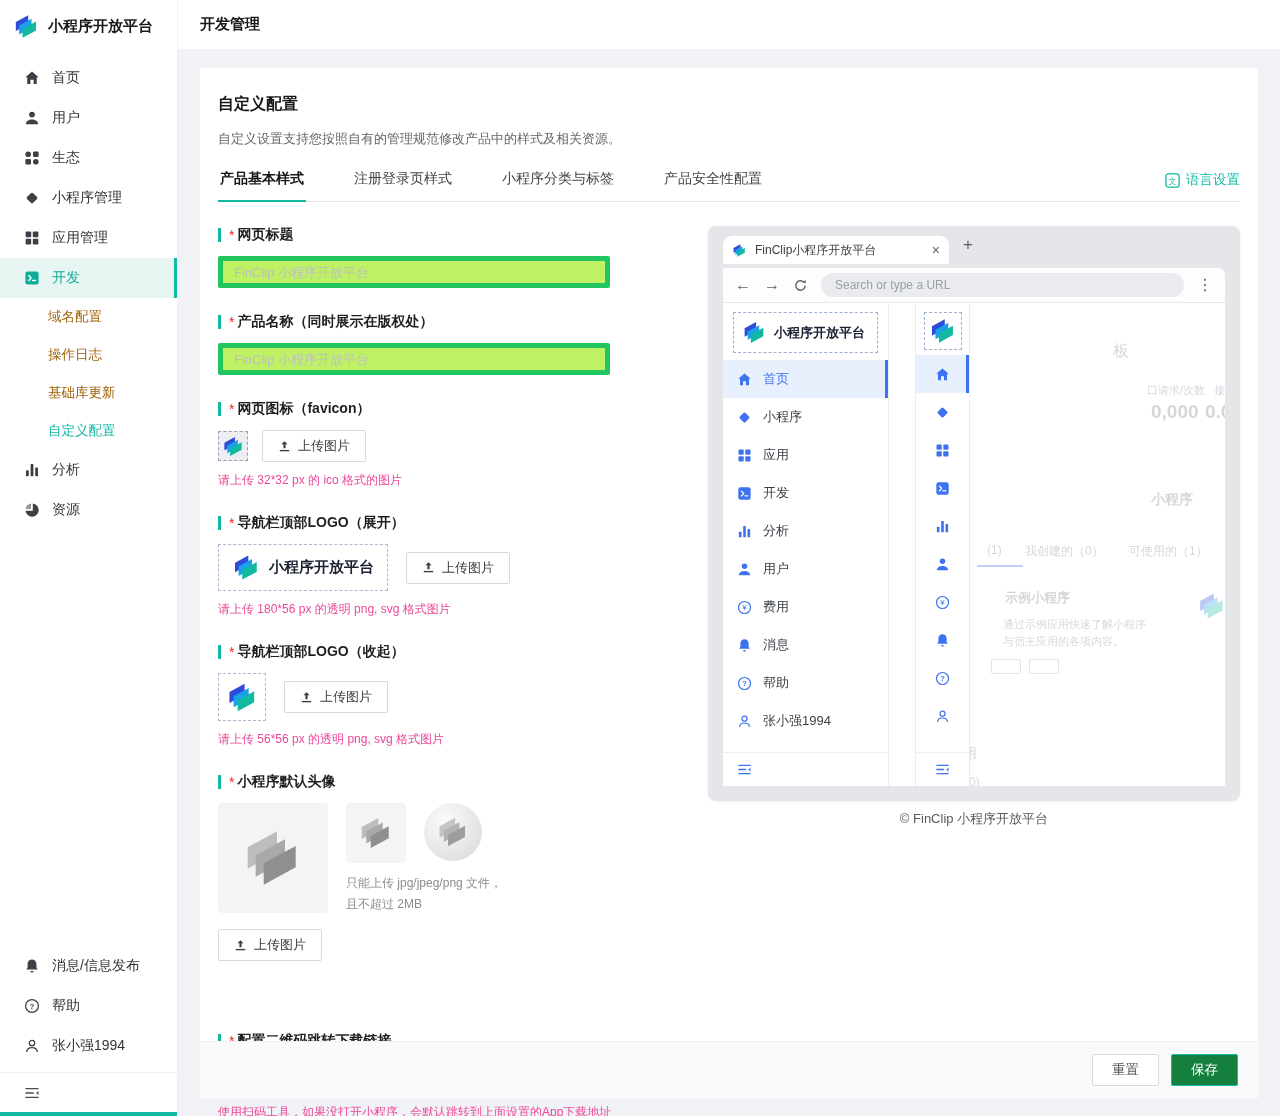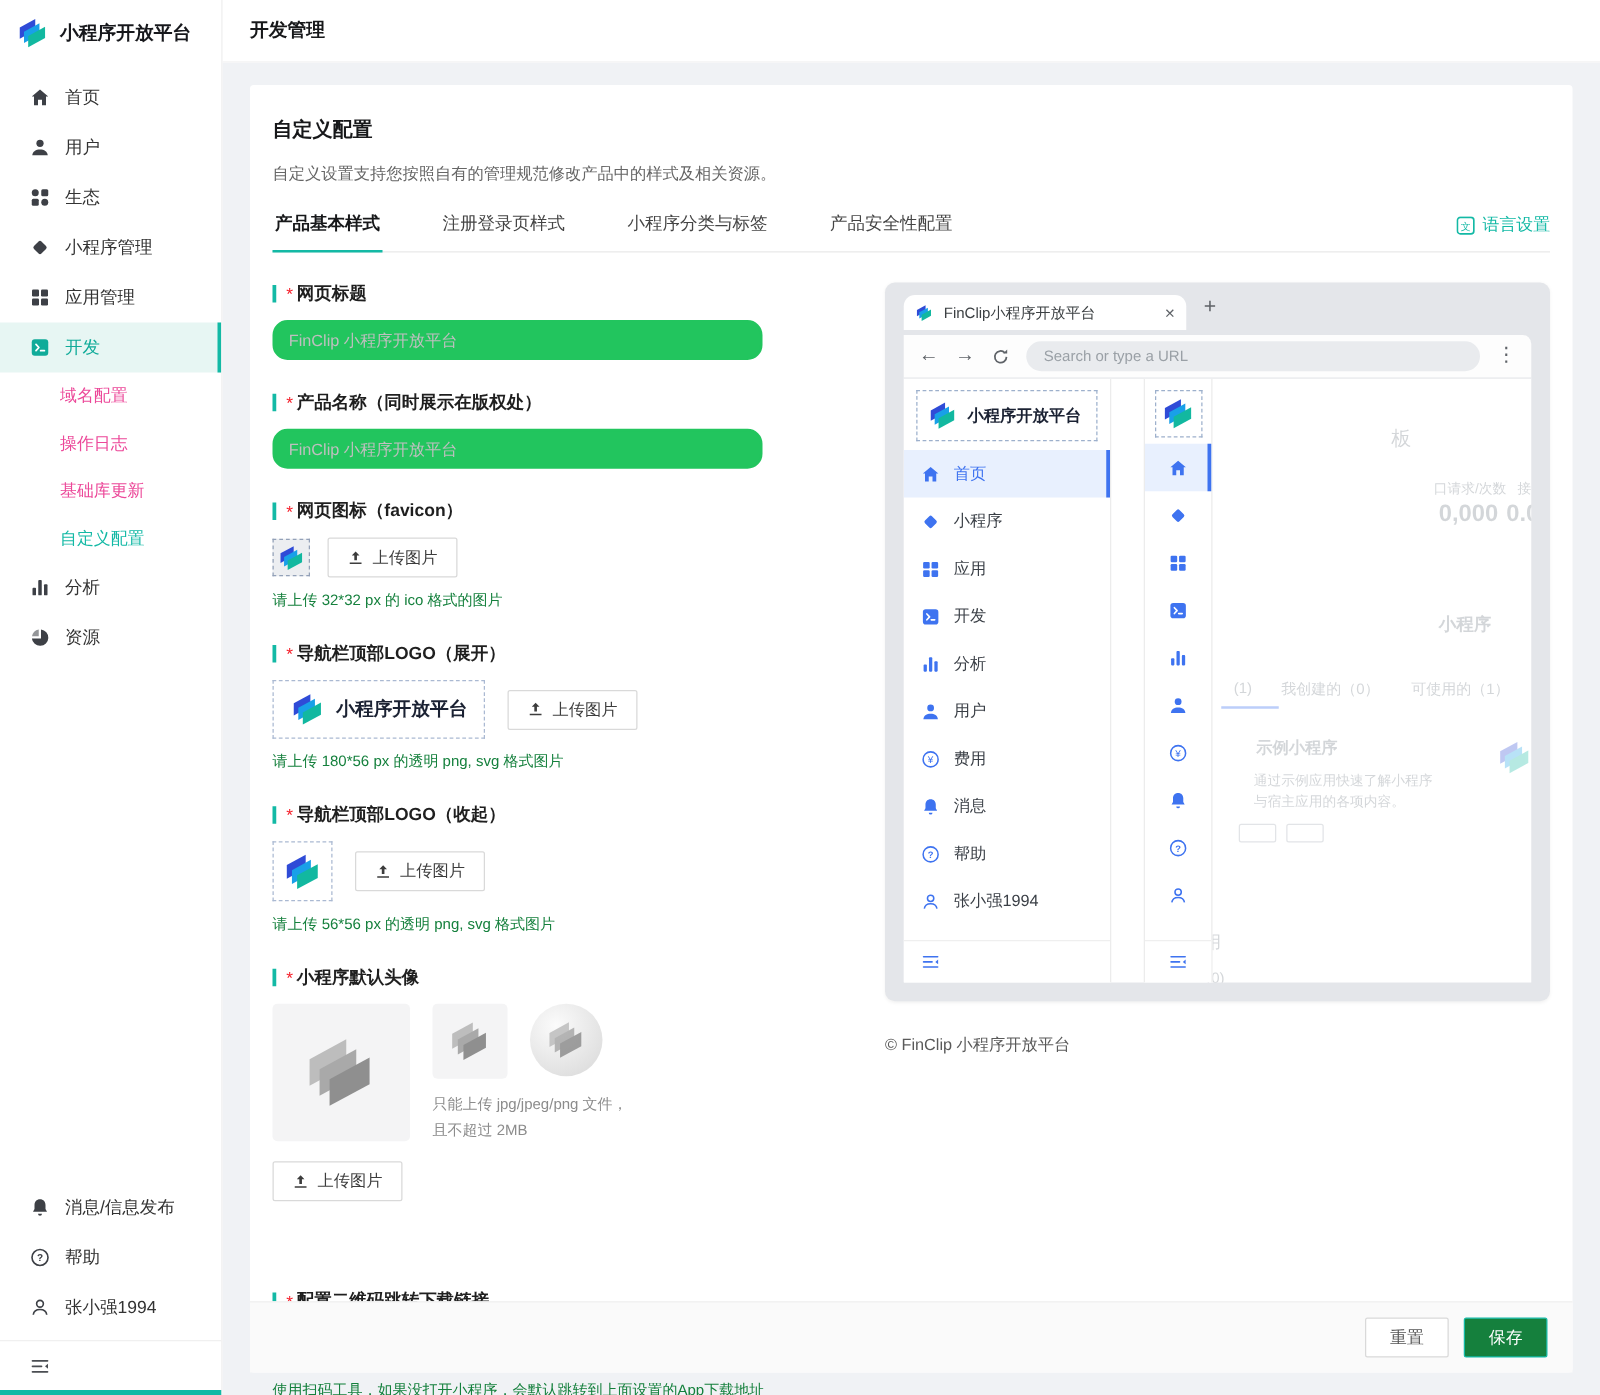"FinClip 小程序开放平台" .tinput { background: #22c55e -> #bef264; border: 2px solid #22c55e -> 5px solid #22c55e; border-radius: 12px -> 2px }
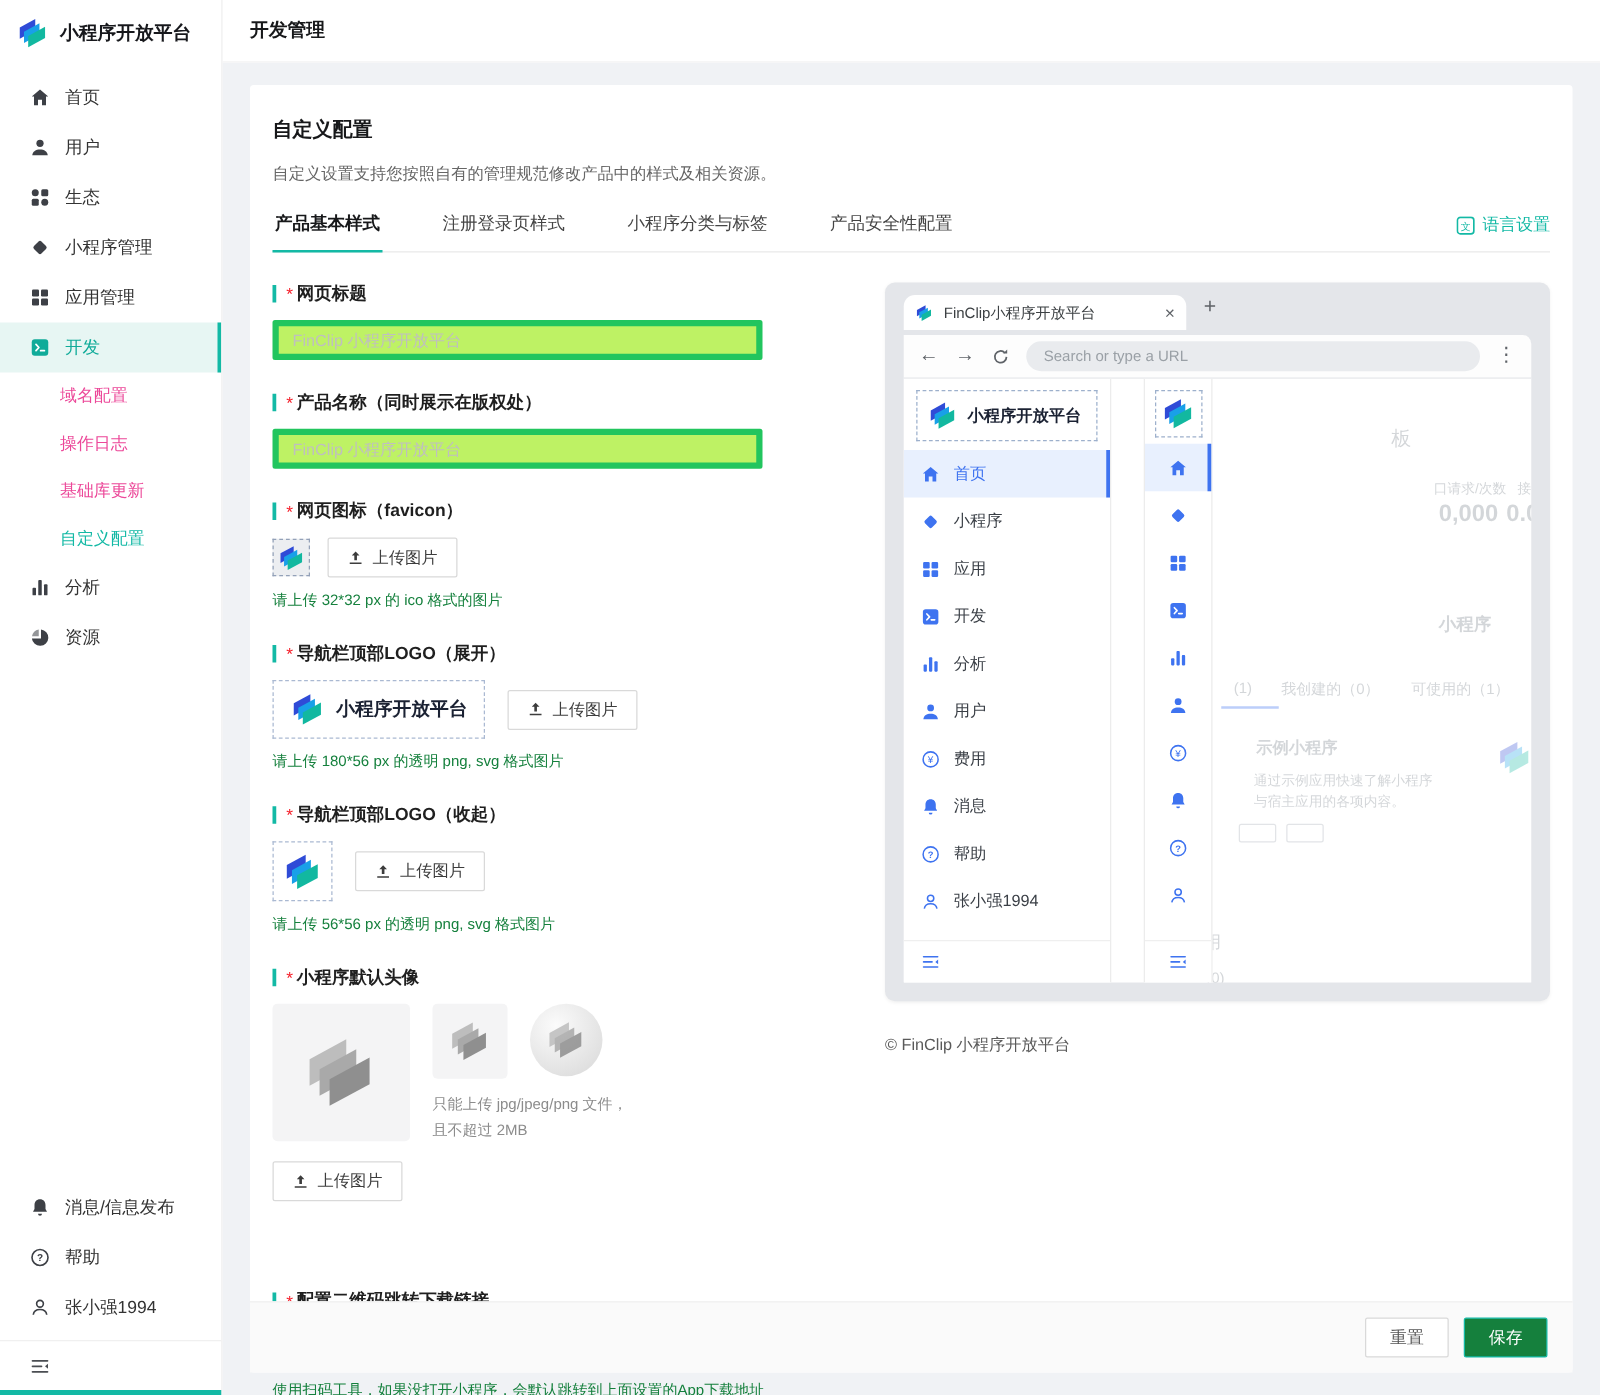"域名配置" .smi { color: #ec4899 -> #a16207 }
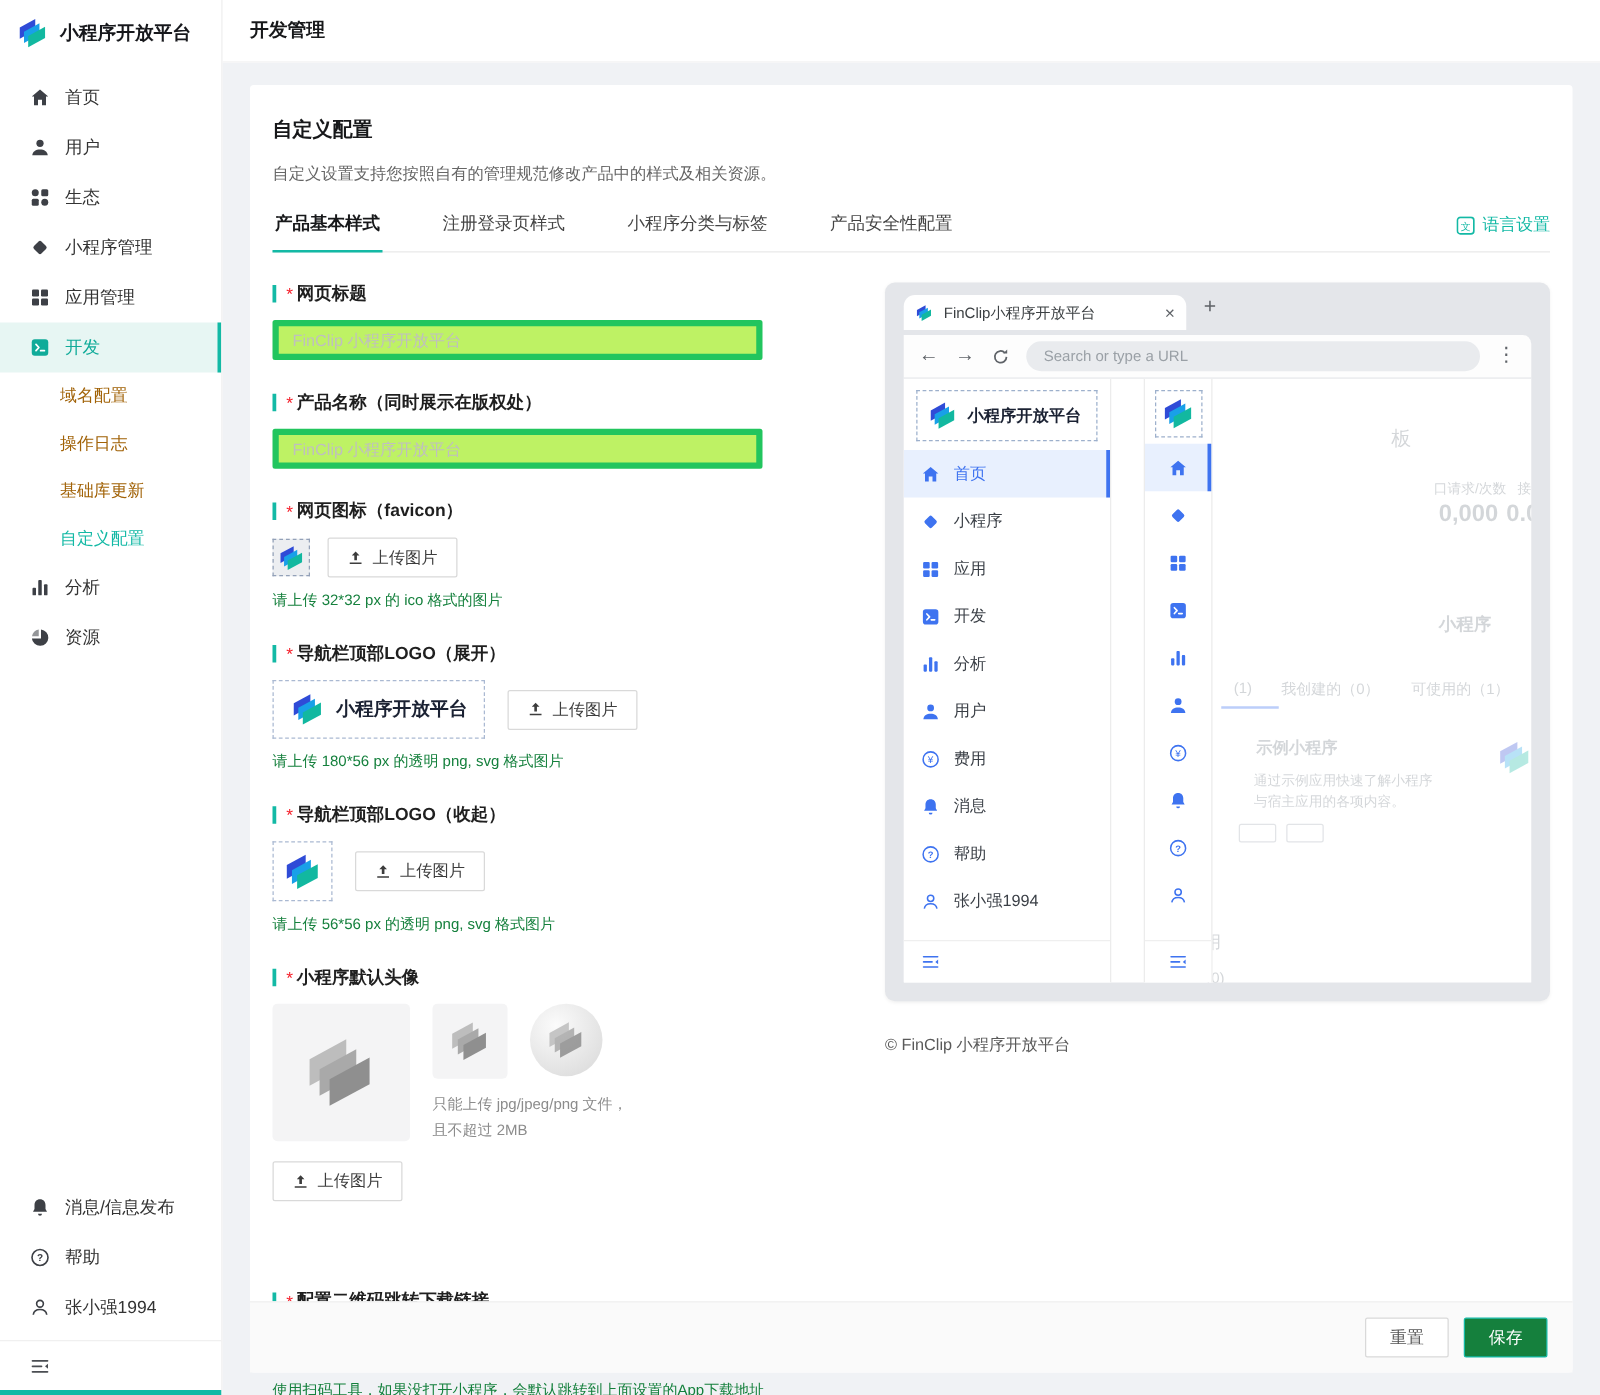"请上传 32*32 px 的 ico" .hint { color: #15803d -> #ec4899 }
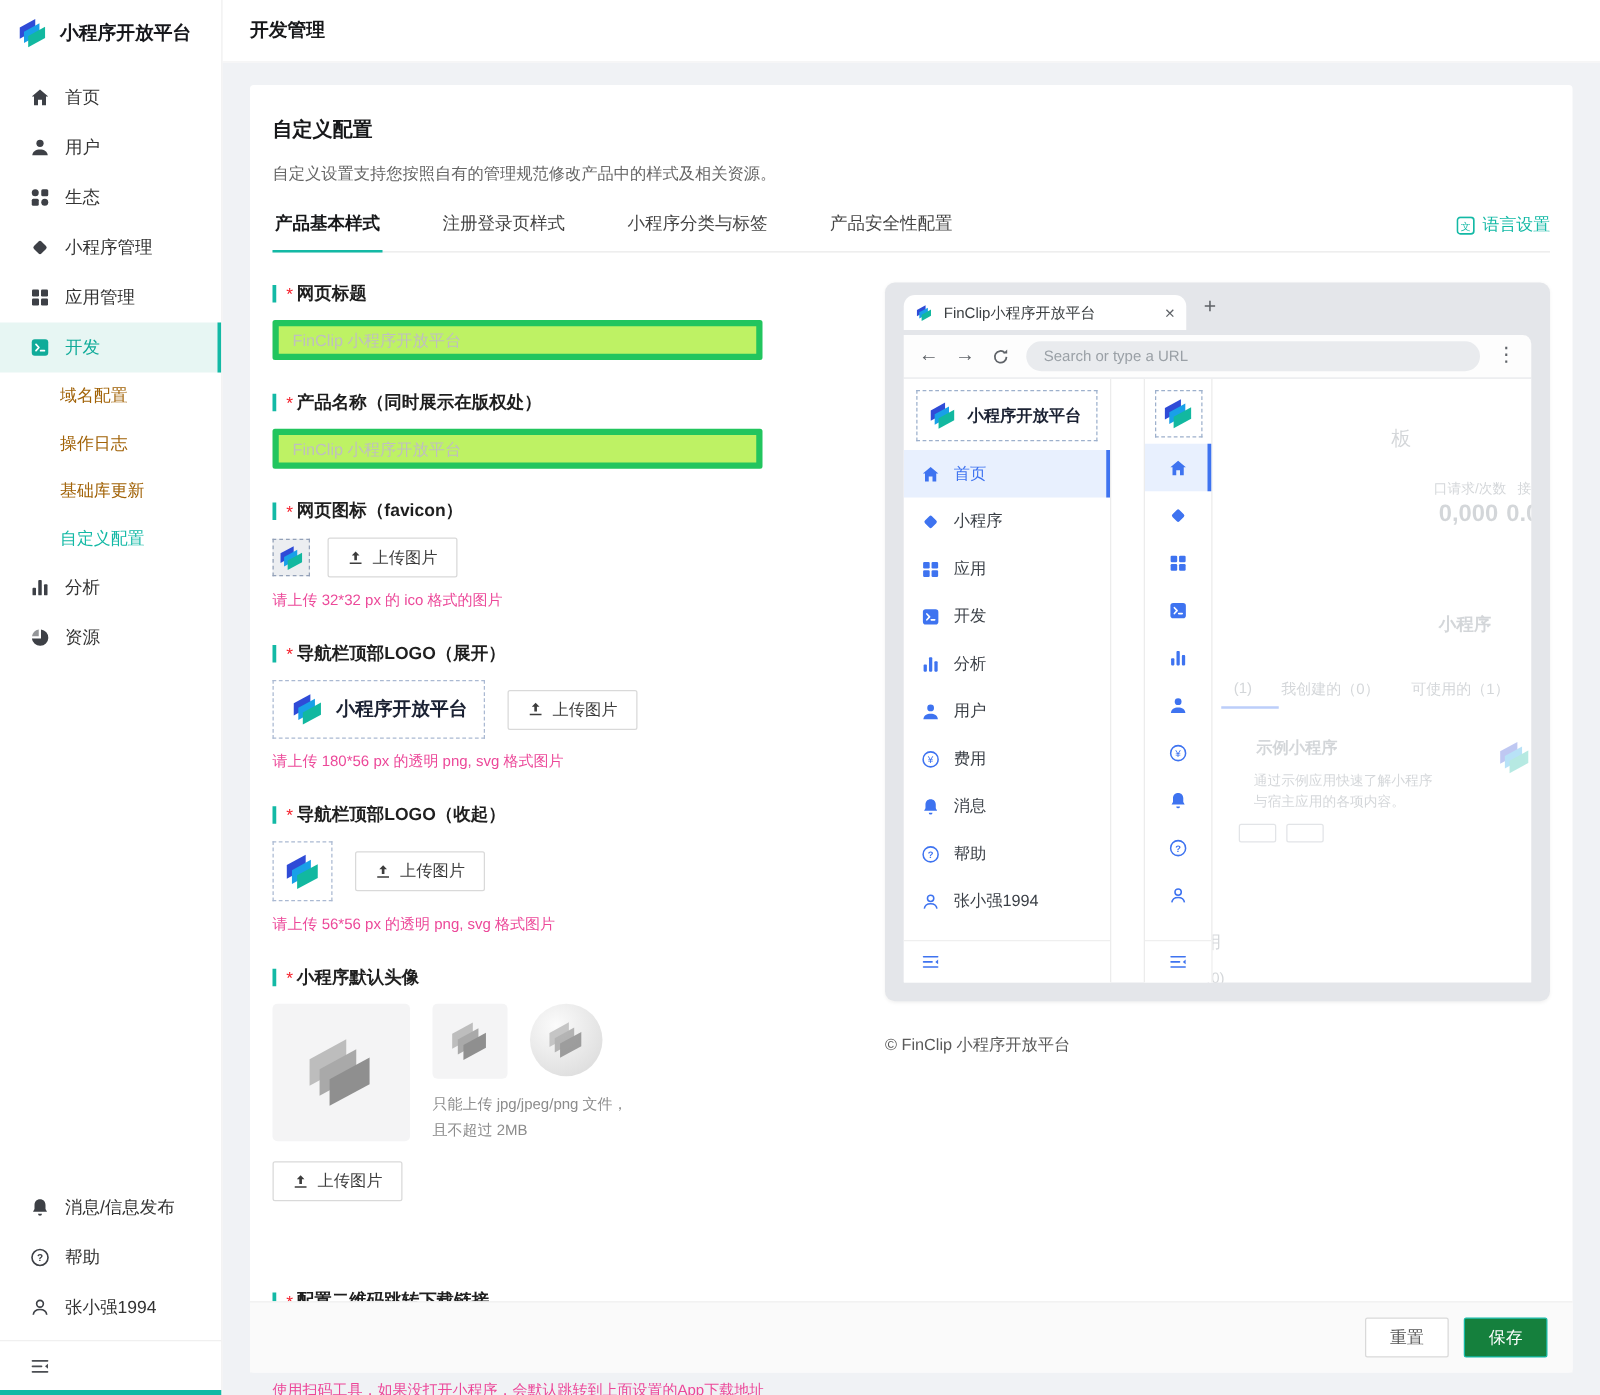"© FinClip 小程序开放平台" .copyright { margin-top: 26px -> 9px; text-align: none -> center }
